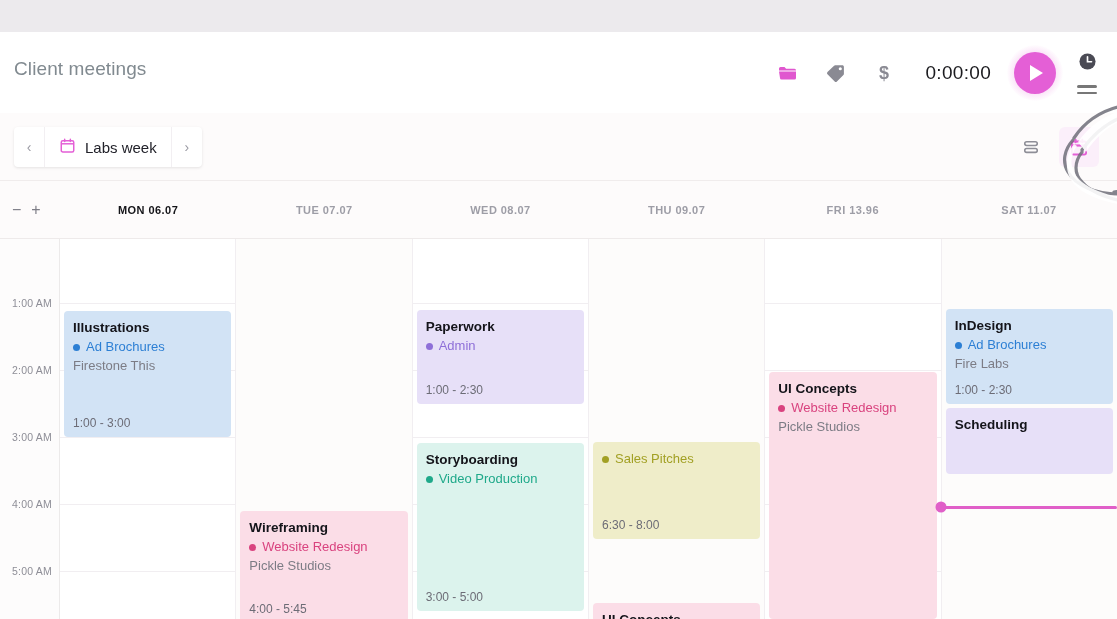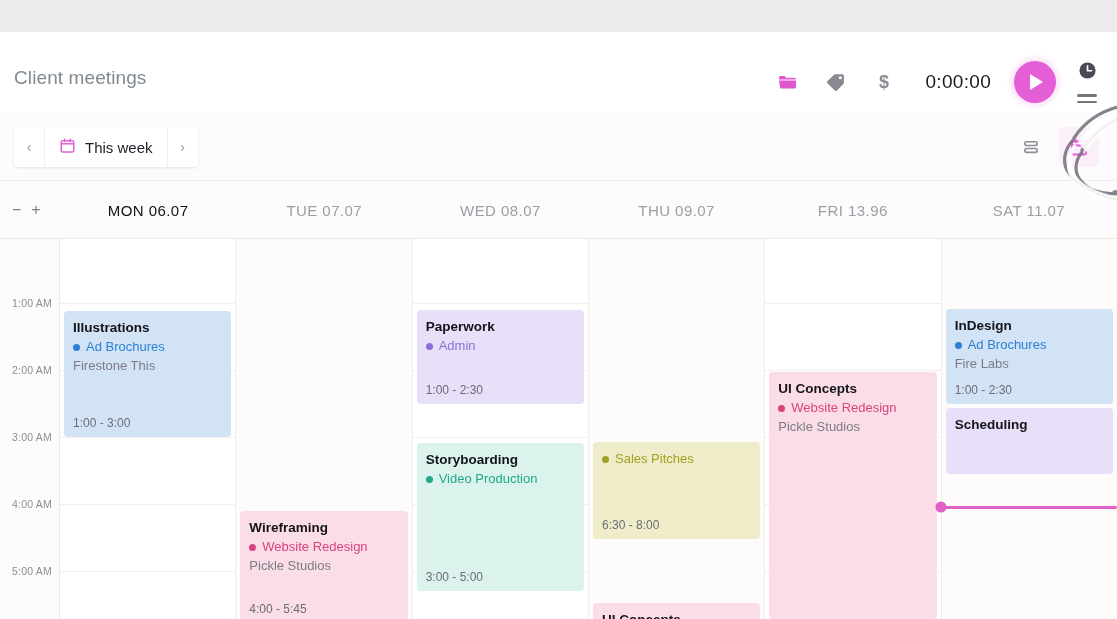"Client meetings" .header { top: 41px -> 32px }
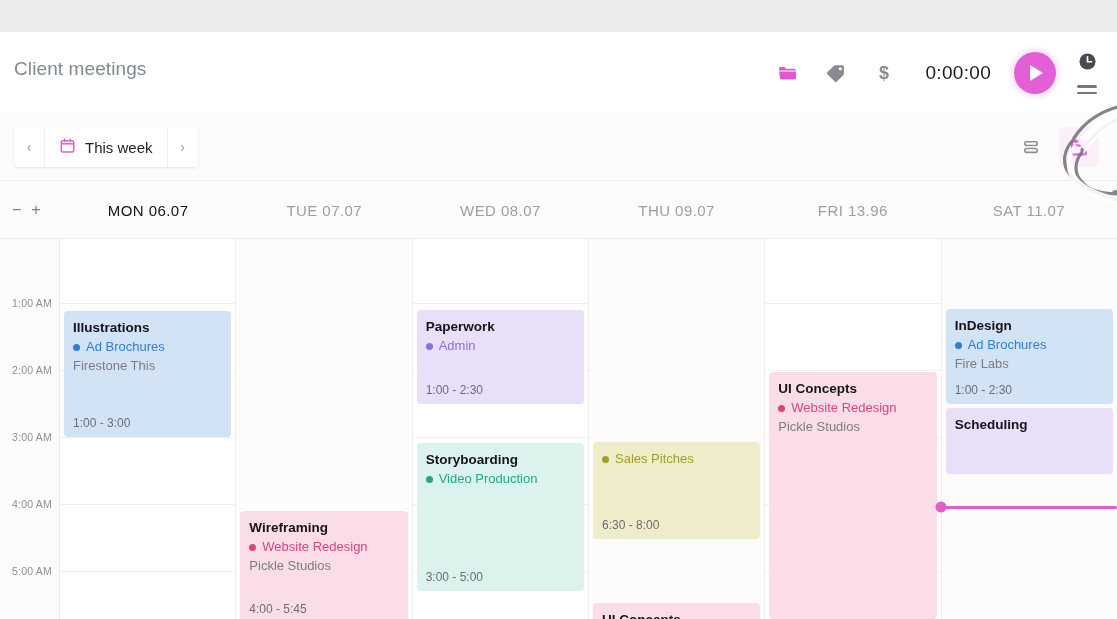"This week" span.wp-label { text: This -> Labs }
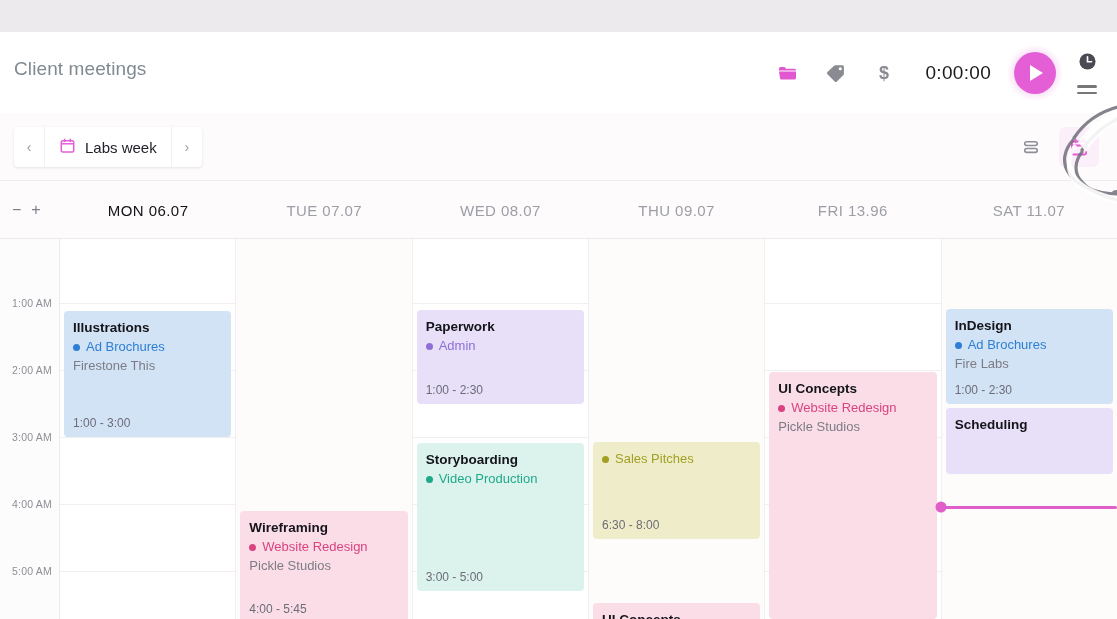"MON 06.07" .daycol-h { font-size: 15px -> 11px; font-weight: 400 -> 700 }
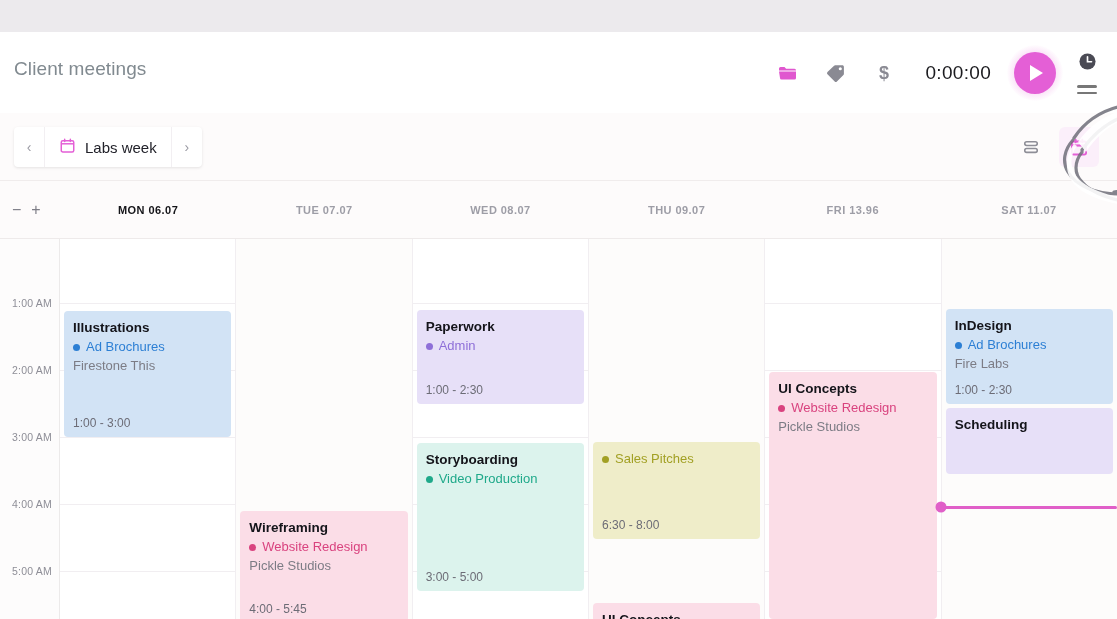"Storyboarding" div.ev { height: 148px -> 168px }
